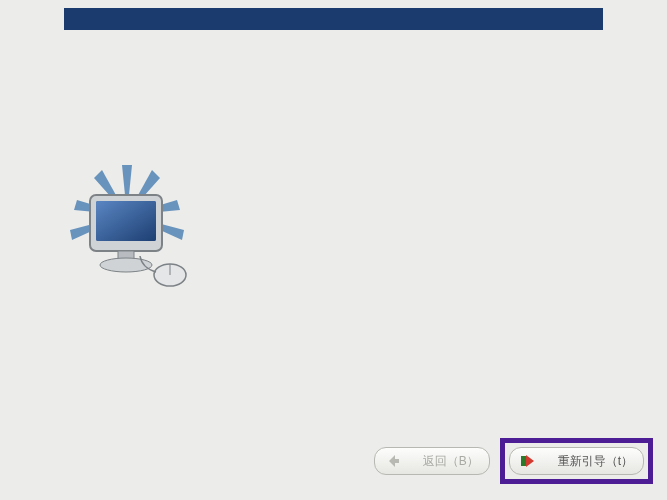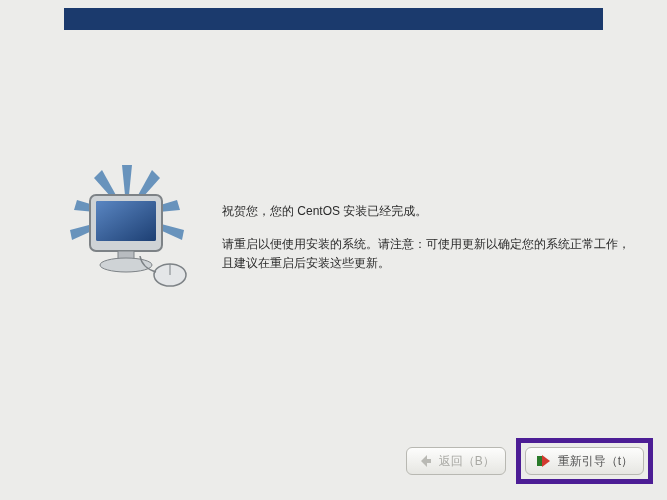"祝贺您，您的 CentOS 安装已经完成。" div.text-block { html: <div> <div>祝贺您，您的 CentOS 安装已经完成。</div> <div>请重启以便使用安装的系统。请注意：可使用更新以确定您的系统正常工作，且建议在重启后安装这些更新。</div> </div> -> none }
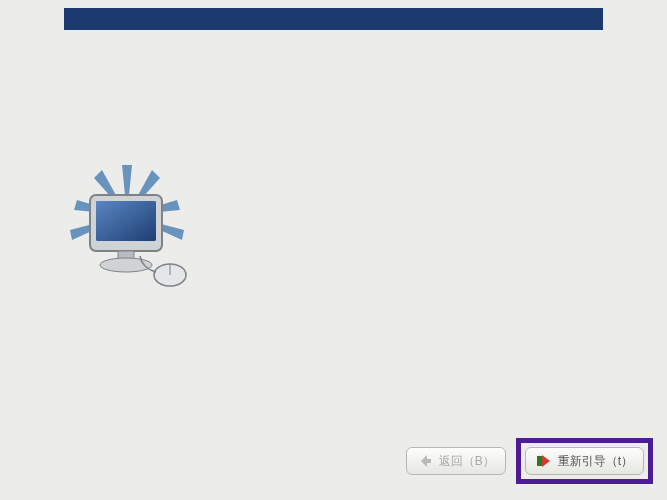"返回（B）" .btn { border-radius: 6px -> 12px; gap: 6px -> 22px }
